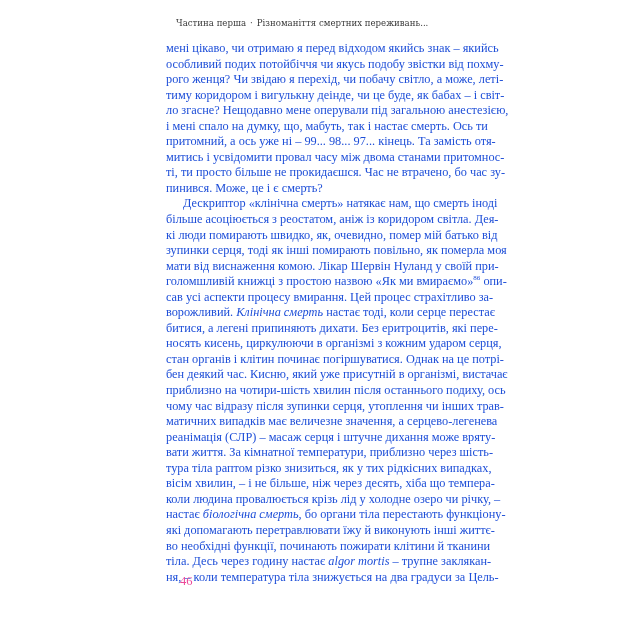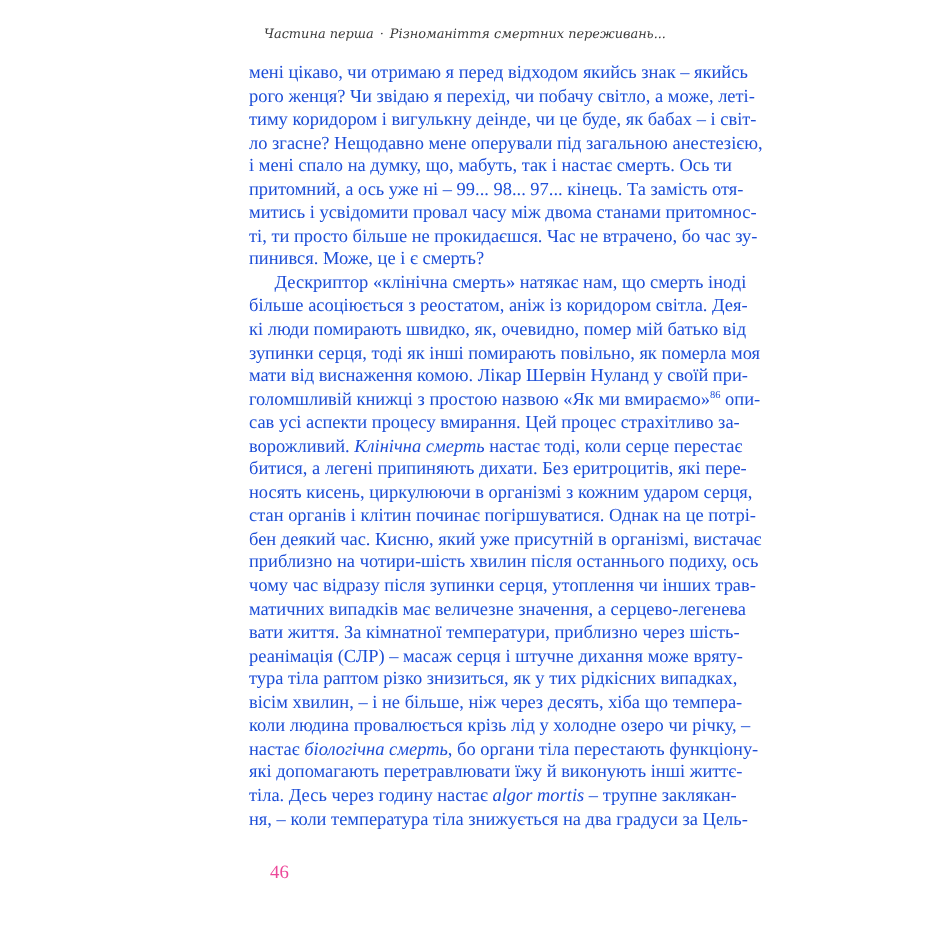"Частина перша · Різноманіття смертних" .running-head { font-style: italic -> none }
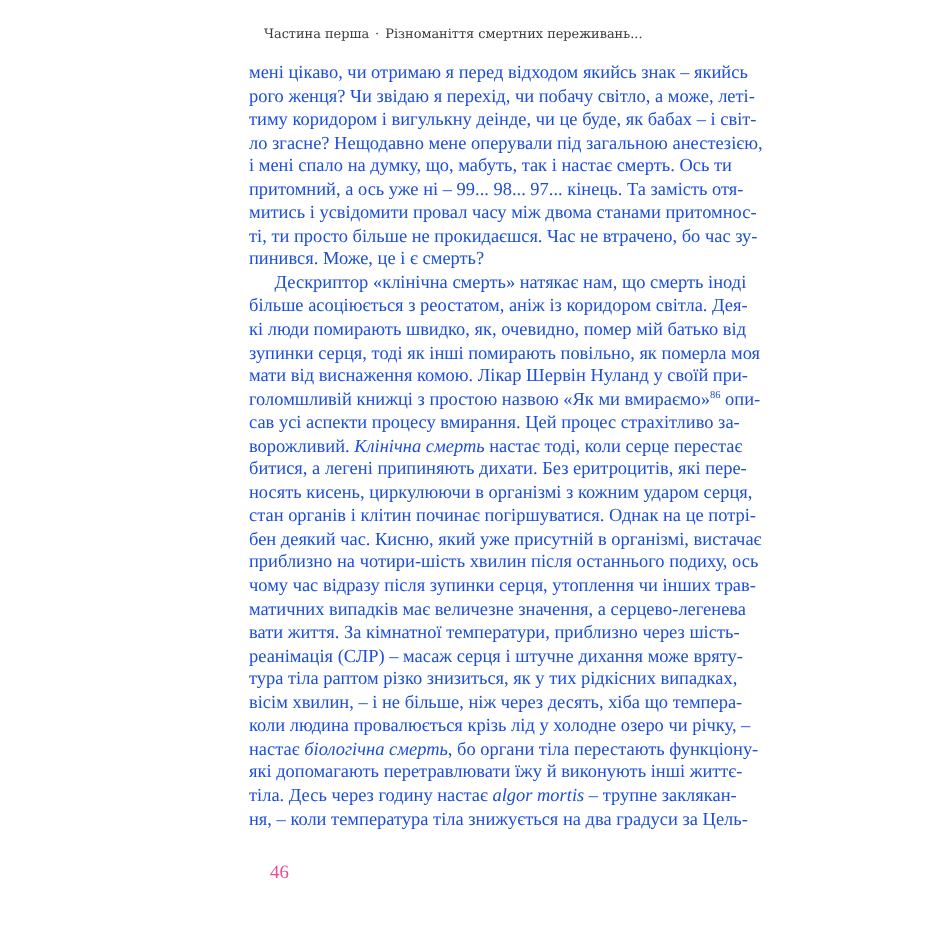"особливий подих потойбіччя чи якусь" span.line { html: none -> <span>особливий подих потойбіччя чи якусь подобу звістки від похму-</span> }
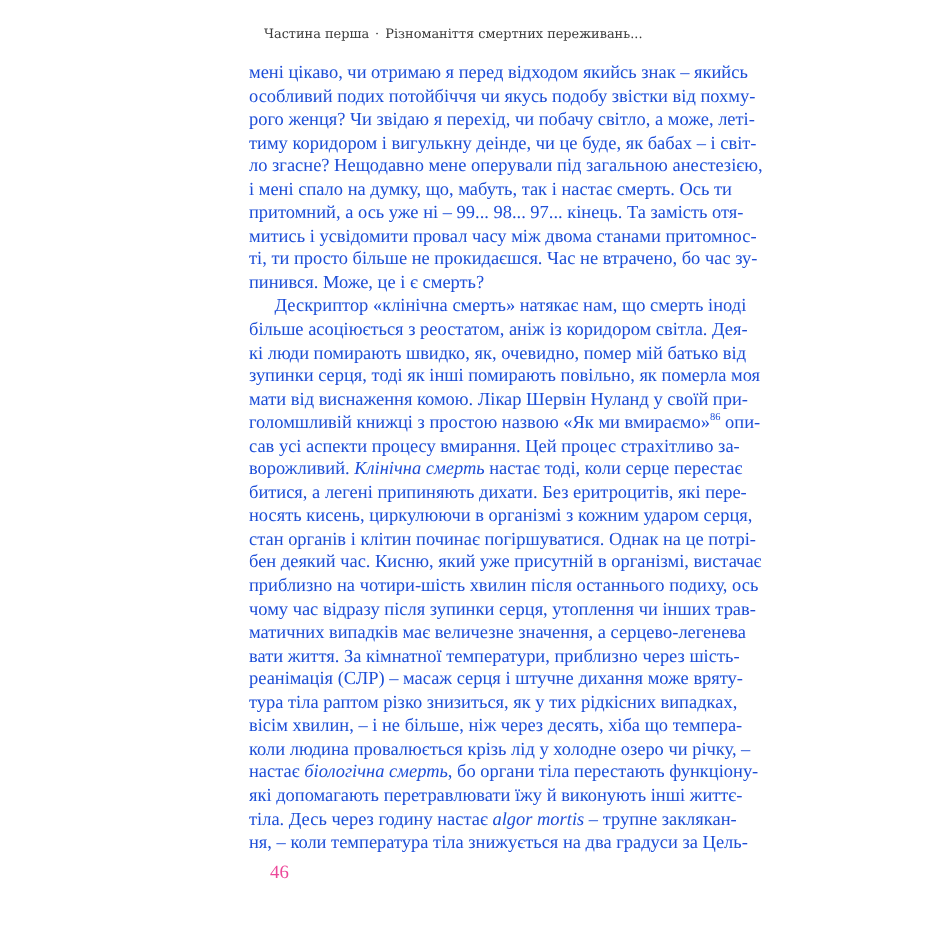"вати життя. За кімнатної температури," span.line { order: before "реанімація (СЛР) – масаж серця" -> after "реанімація (СЛР) – масаж серця" }
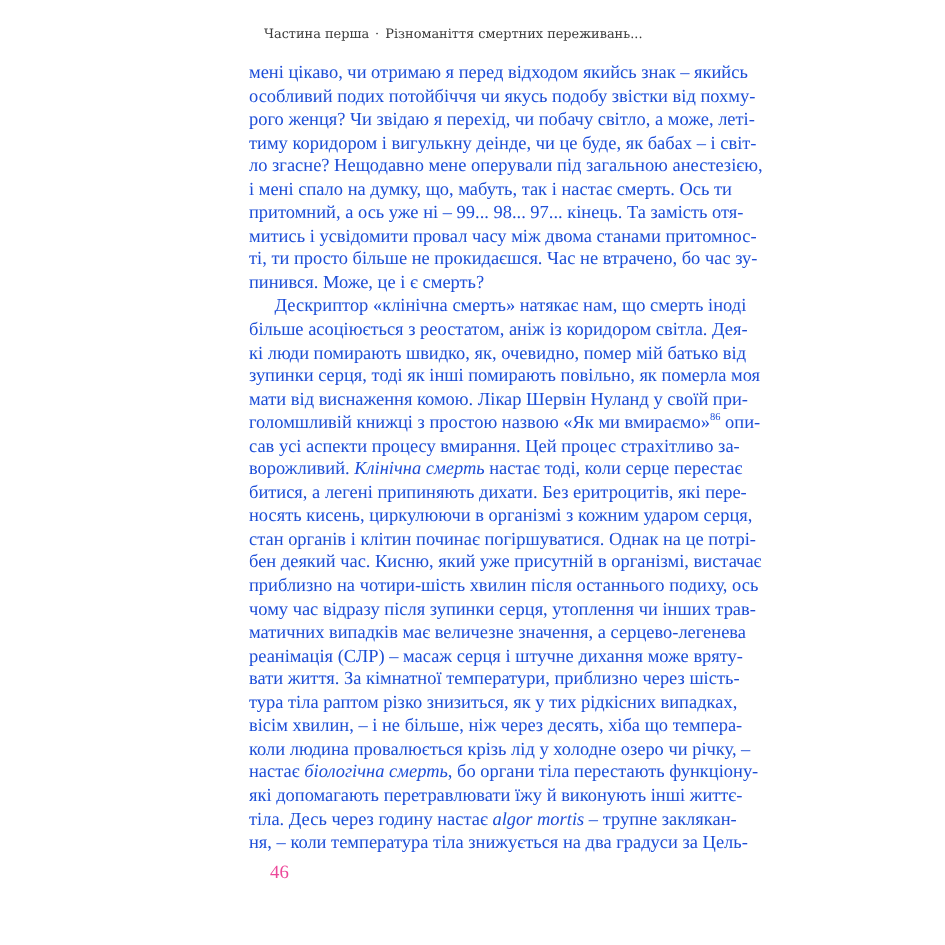"во необхідні функції, починають пожирати" span.line { html: none -> <span>во необхідні функції, починають пожирати клітини й тканини</span> }
